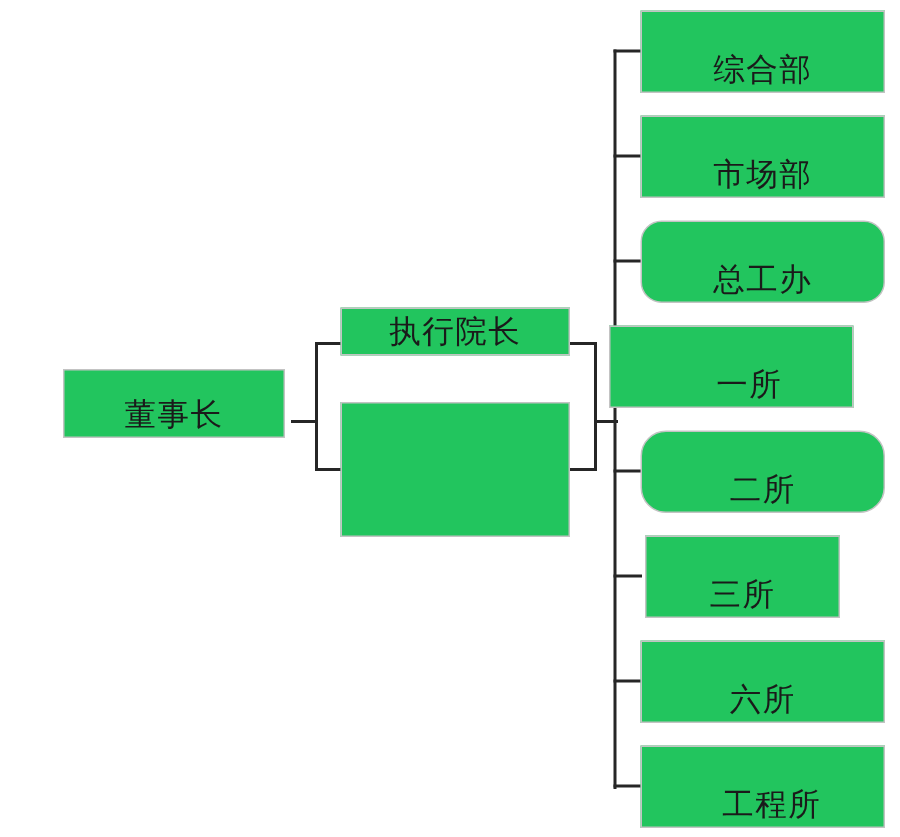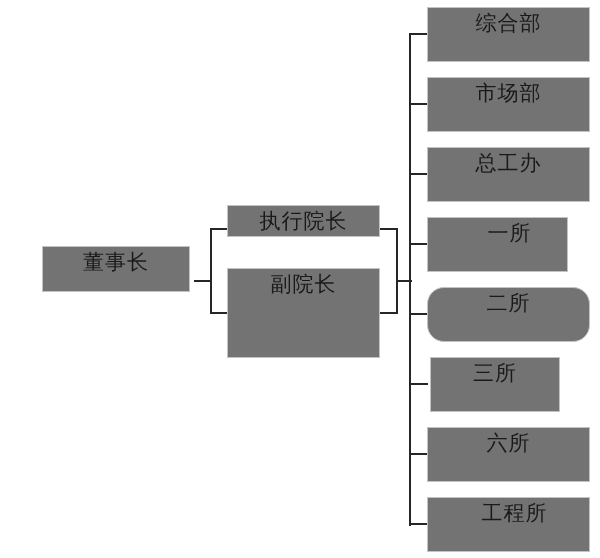"综合部" .node-box { background: #737373 -> #22c55e; justify-content: flex-start -> flex-end }
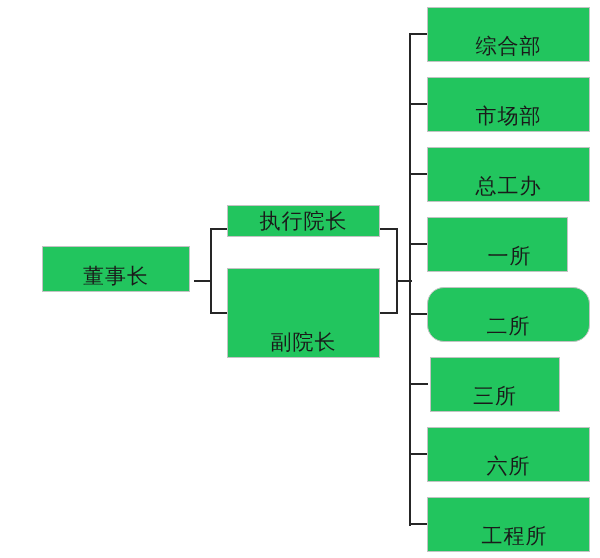"总工办" div.node-box { border-radius: none -> 14px }
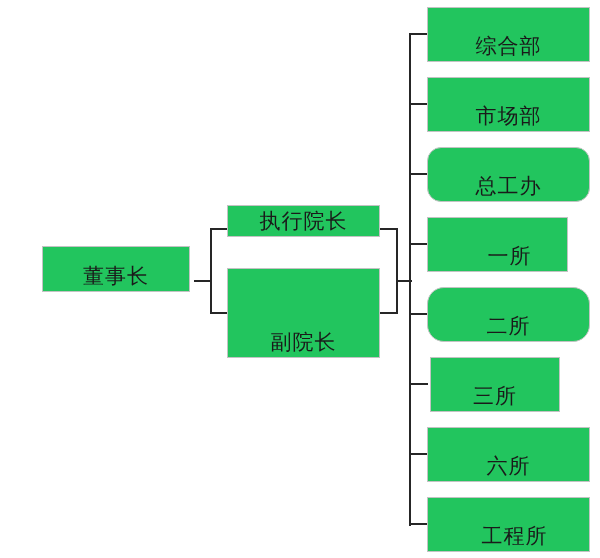"一所" div.node-box { left: 427px -> 406px; width: 141px -> 163px }
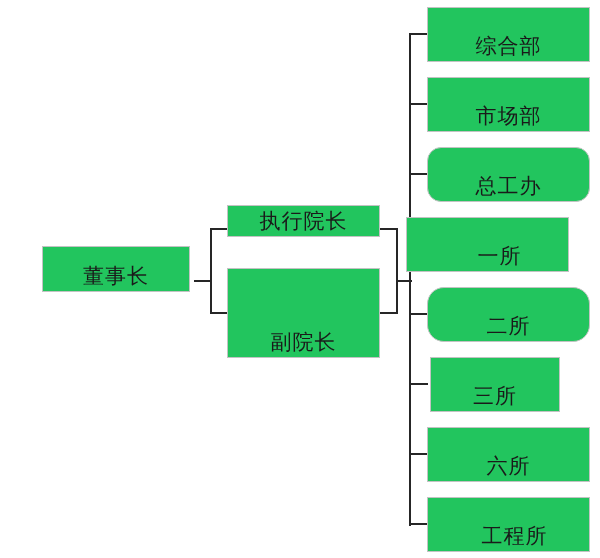"副院长" span { html: <span>副院长</span> -> none }
